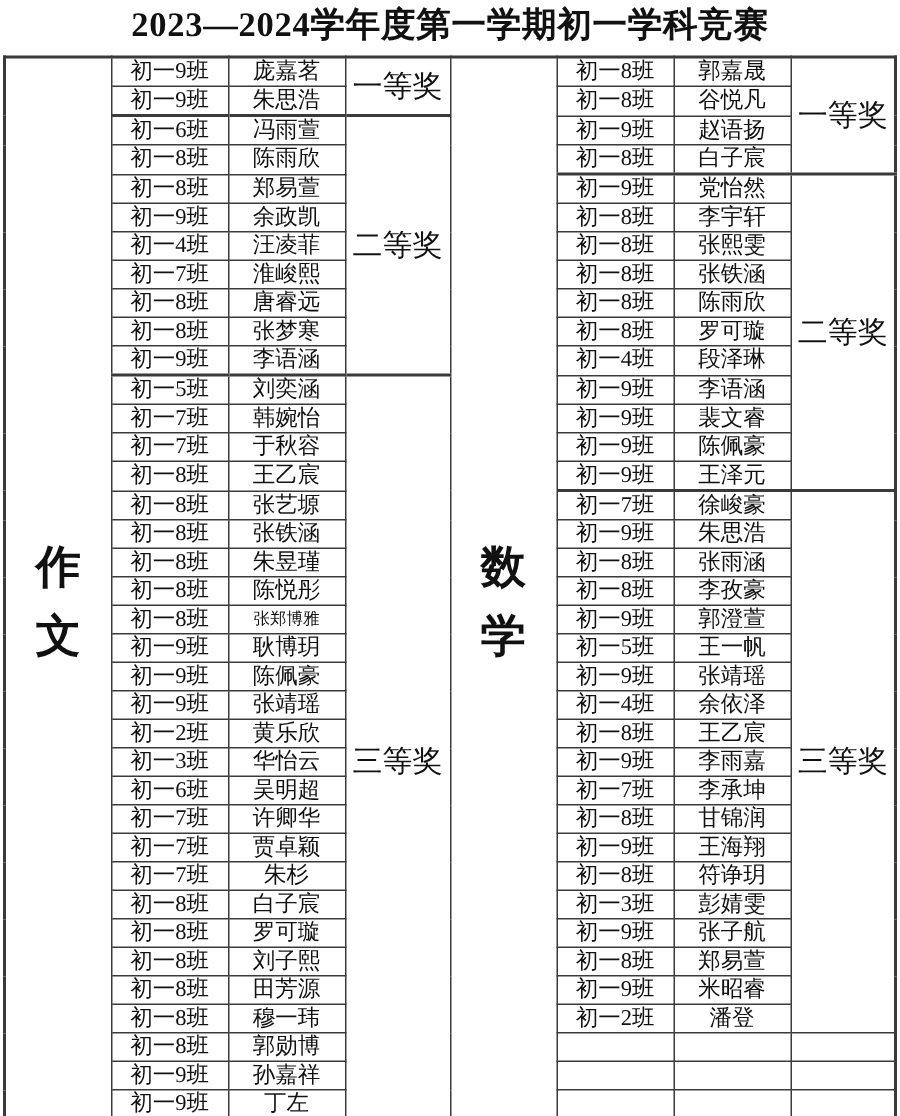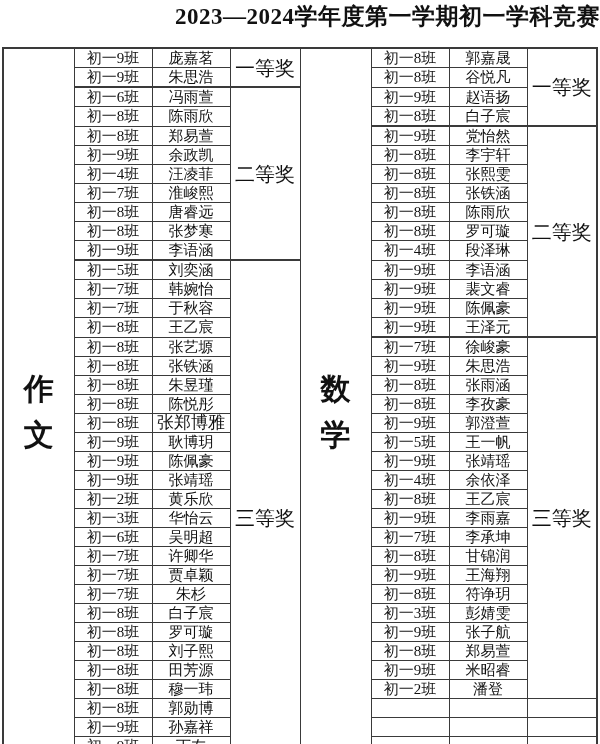"2023—2024学年度第一学期初一学科竞赛" .doc-title { height: 47px -> 37px; text-align: right -> center }
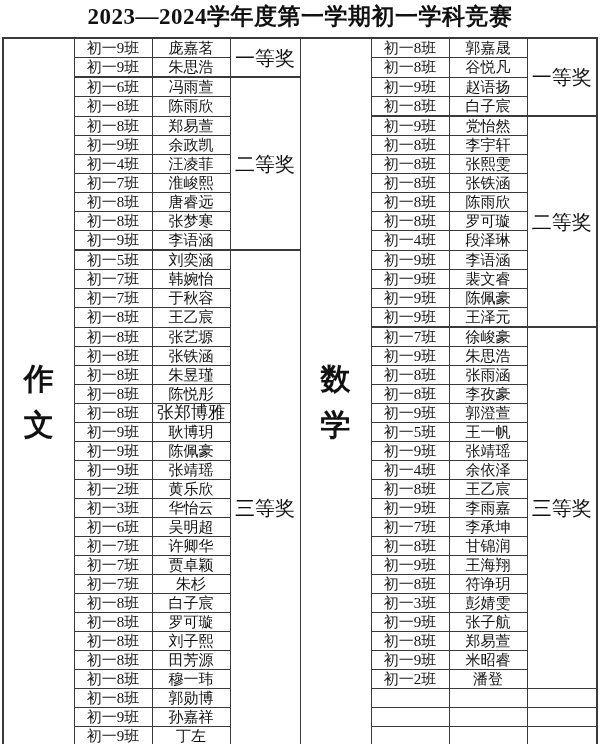"张郑博雅" td.name.long { font-size: 17px -> 11px }
